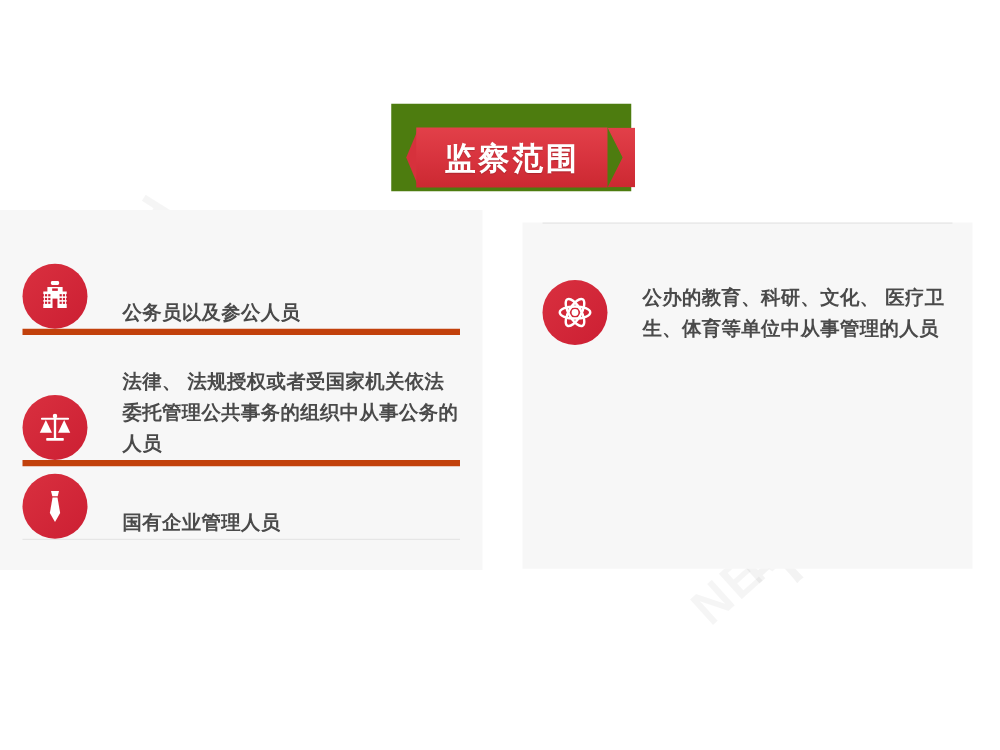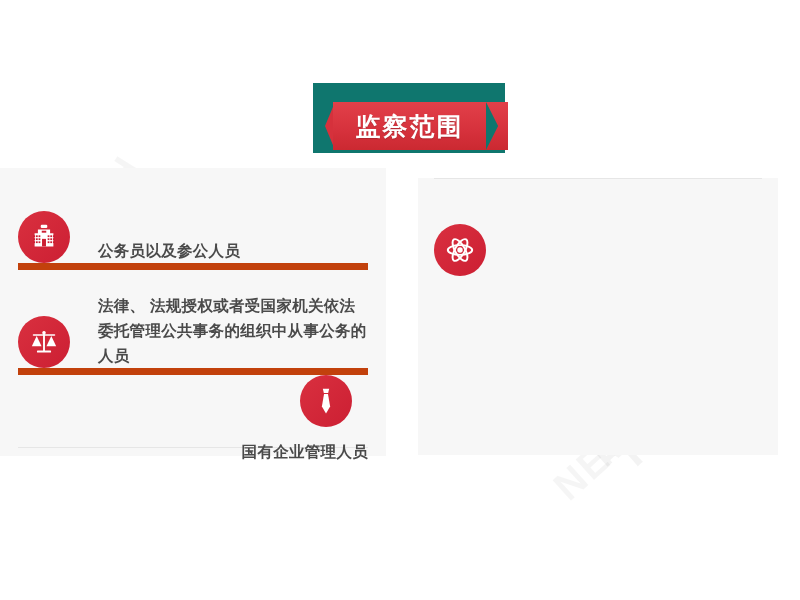"监察范围" .banner-wrap { background: #0f766e -> #4d7c0f }
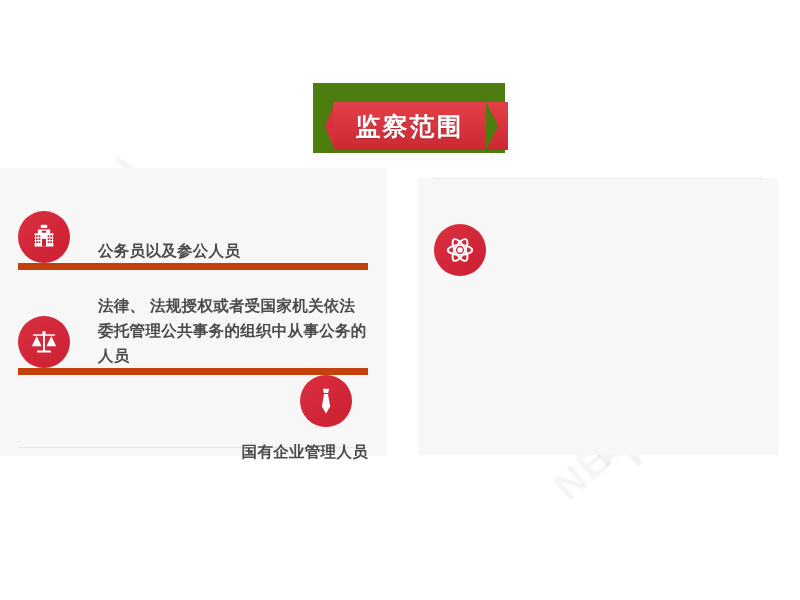"公办的教育、科研、文化、 医疗卫生、体育等单位中从事管理的人员" span.row-label { html: none -> <span>公办的教育、科研、文化、 医疗卫生、体育等单位中从事管理的人员</span> }
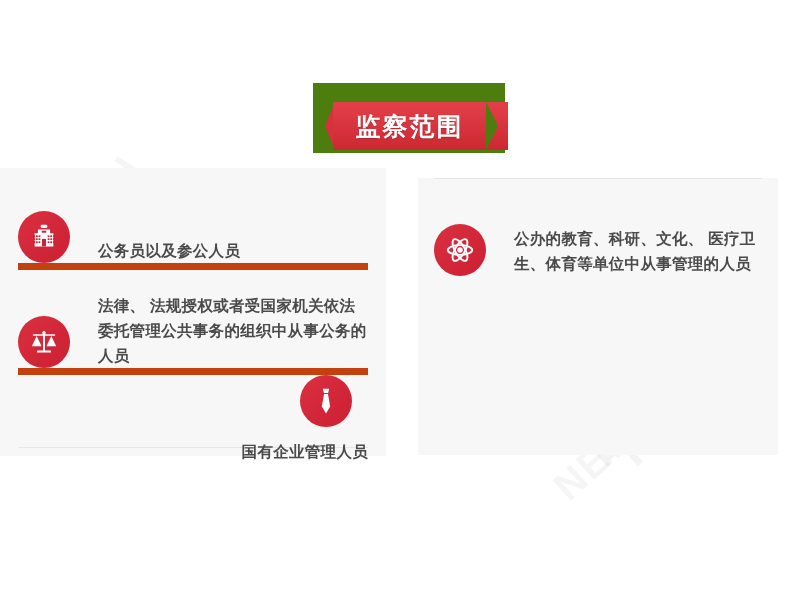"法律、 法规授权或者受国家机关依法委托管理公共事务的组织中从事公务的人员" .row + .row { border-top: 7px solid #c2410c -> 5px solid #c2410c }
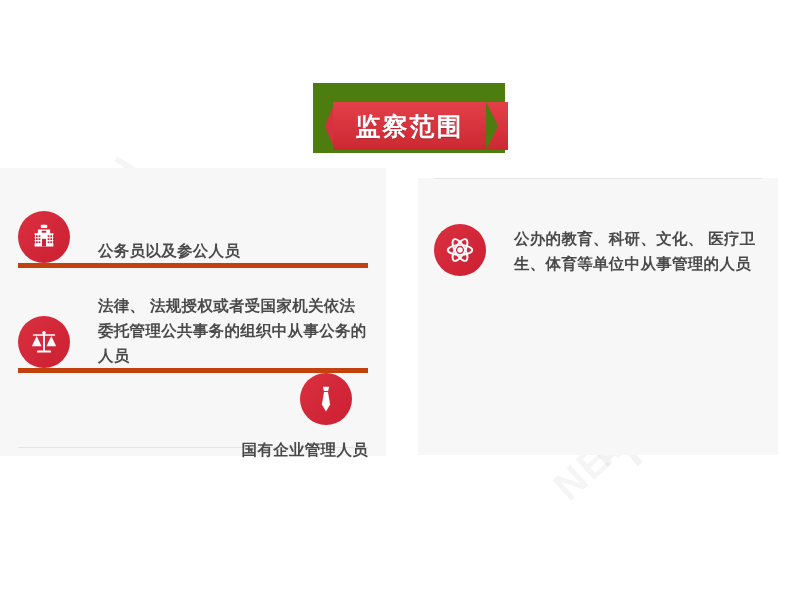"国有企业管理人员" .panel-left .row-3 { flex-direction: column -> none; height: 80px -> 64px }
